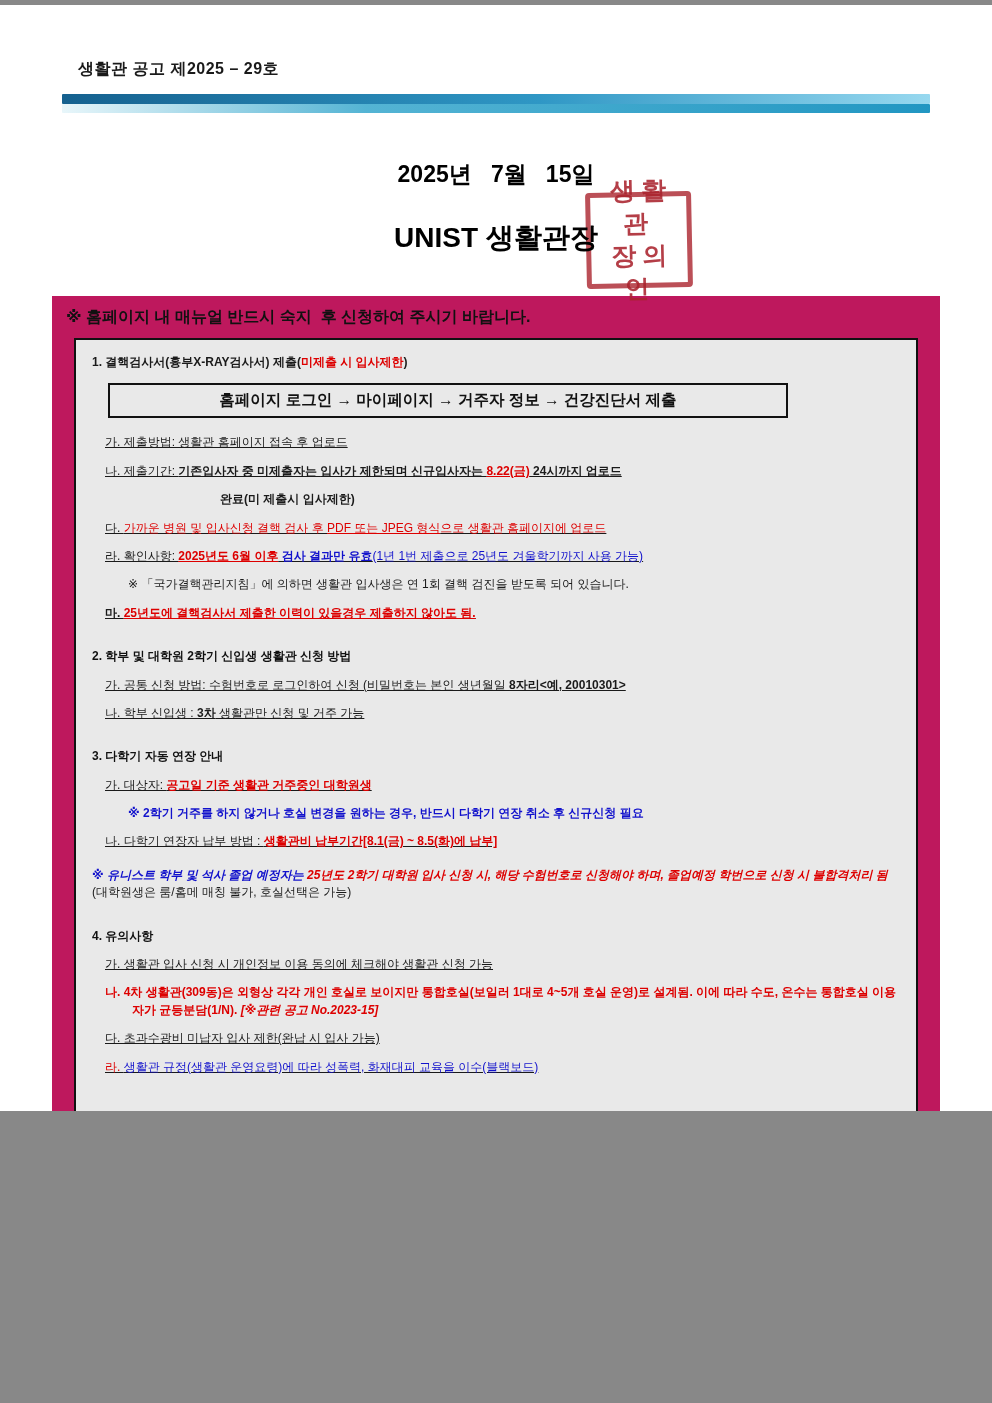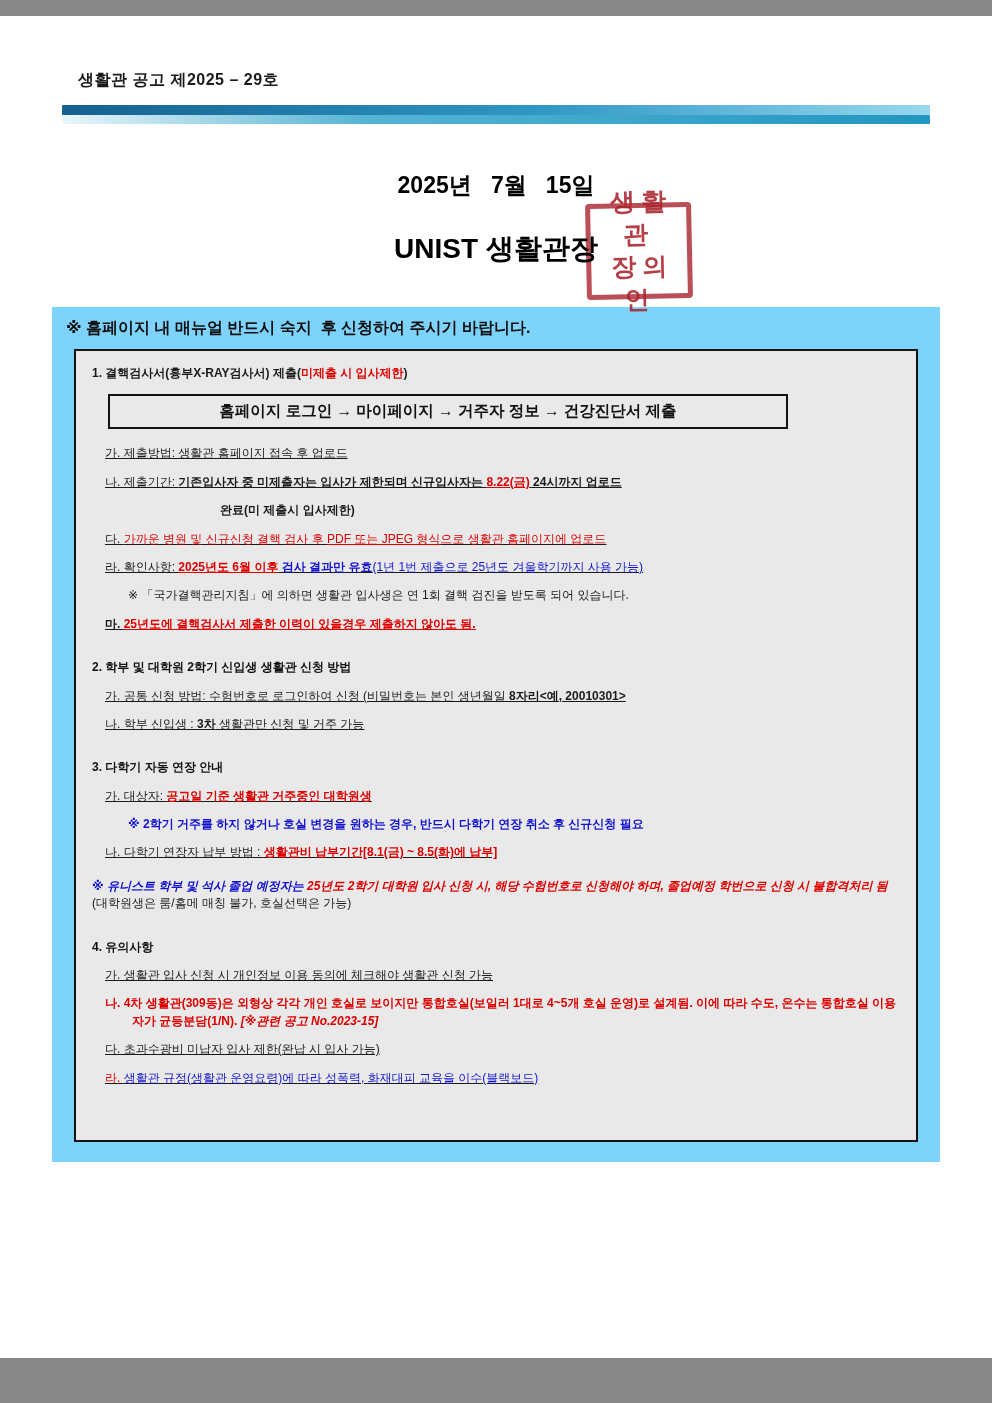"생활관 공고 제2025 – 29호" .page { height: 1342px -> 1106px; margin: 16px auto -> 5px auto }
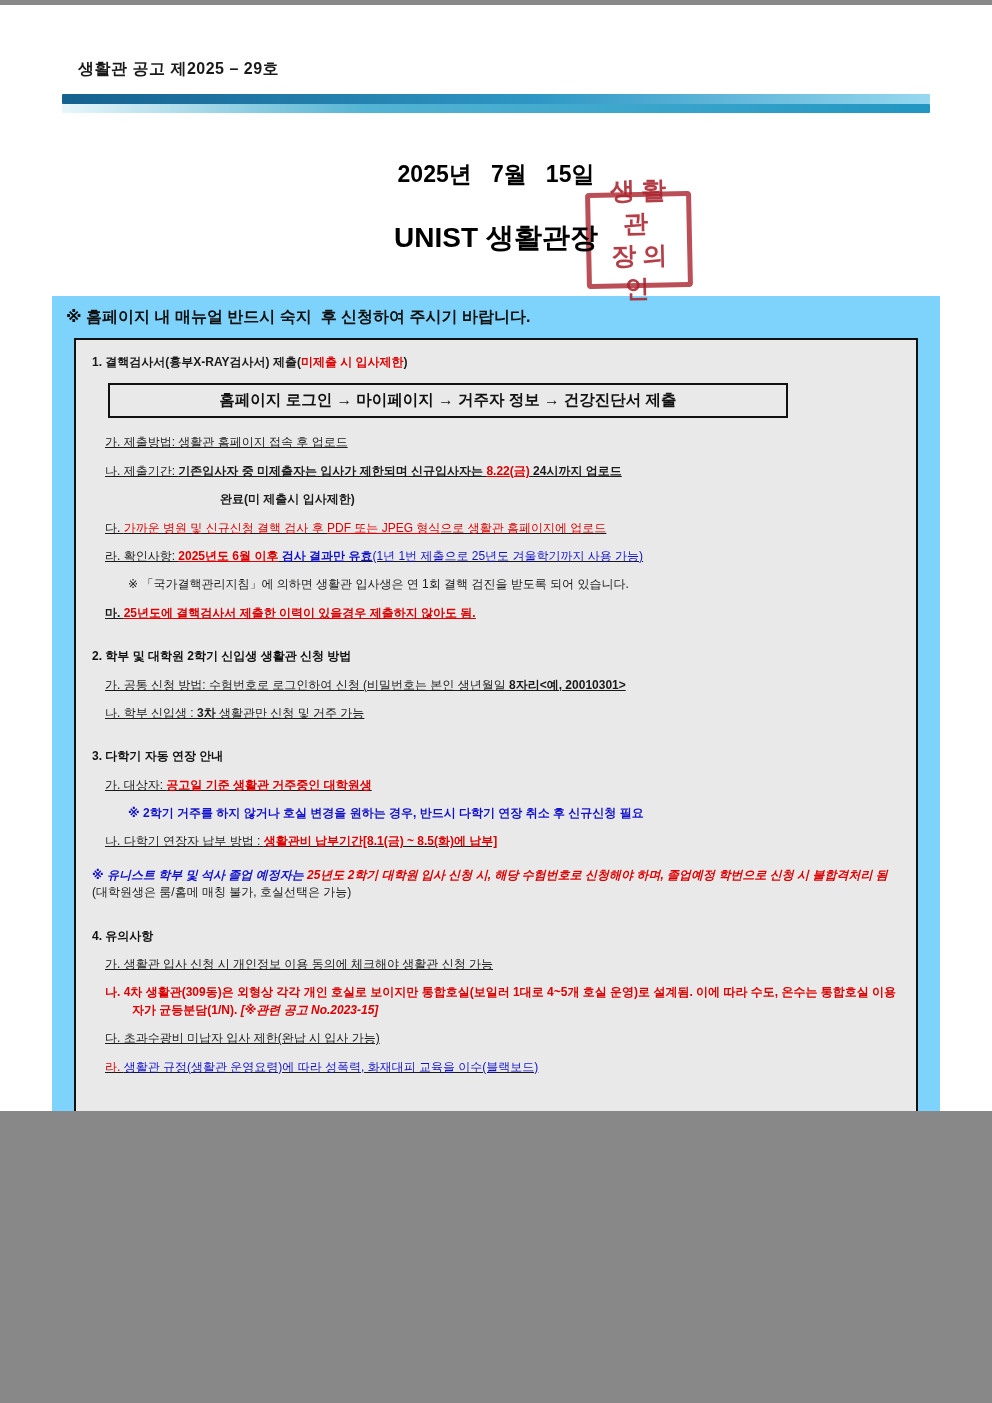"※ 홈페이지 내 매뉴얼 반드시" .panel { background: #7dd3fc -> #be185d }
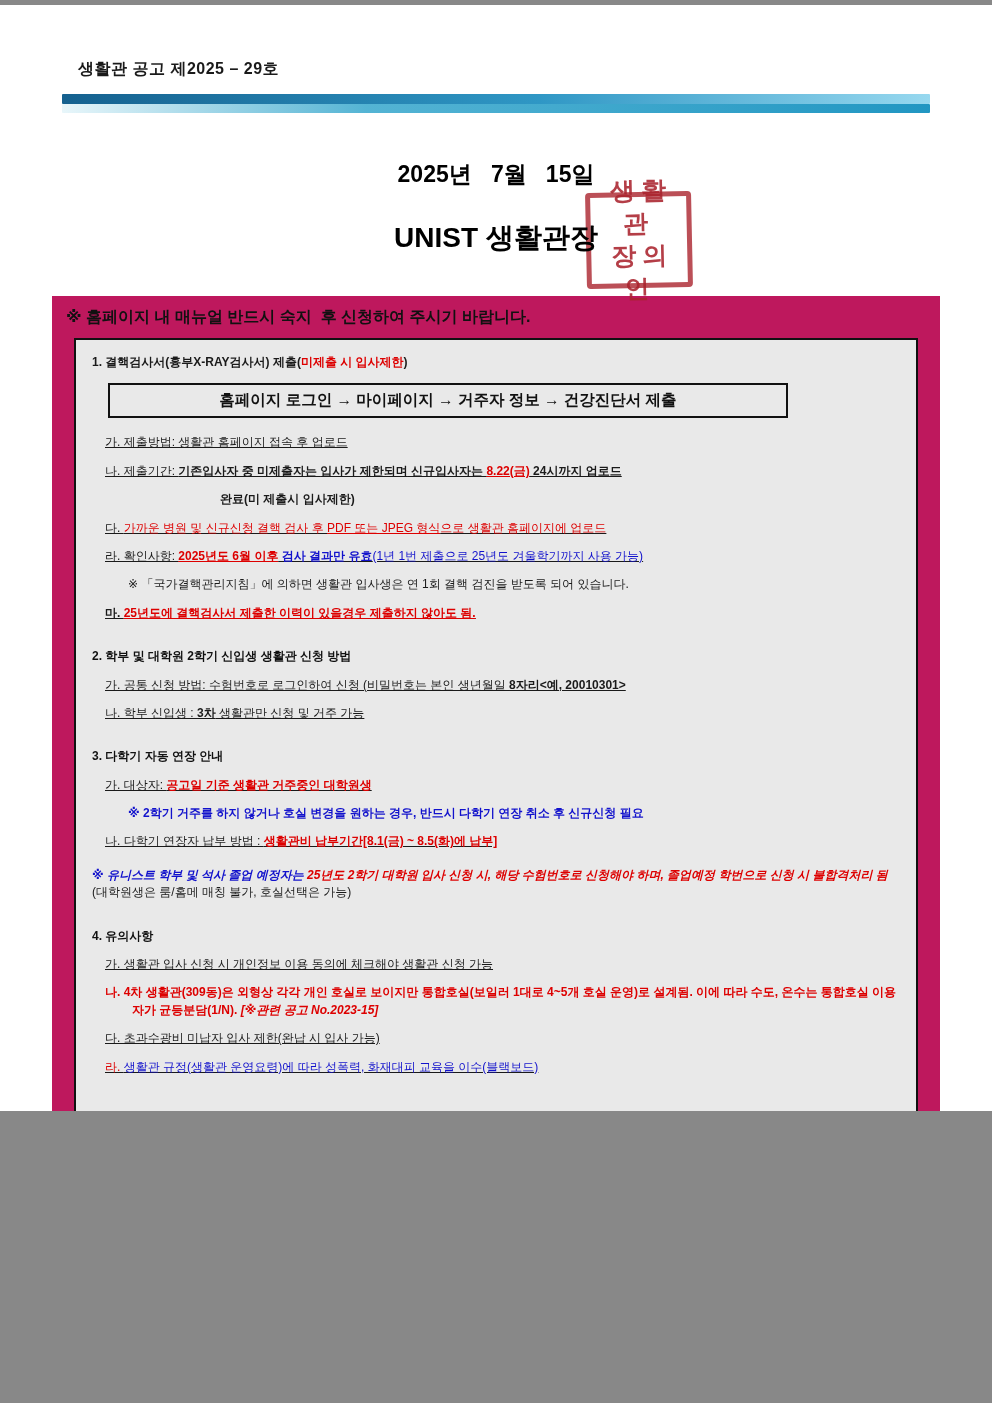"가까운 병원 및 신규신청 결핵" span.r { text: 신규신청 -> 입사신청 }
